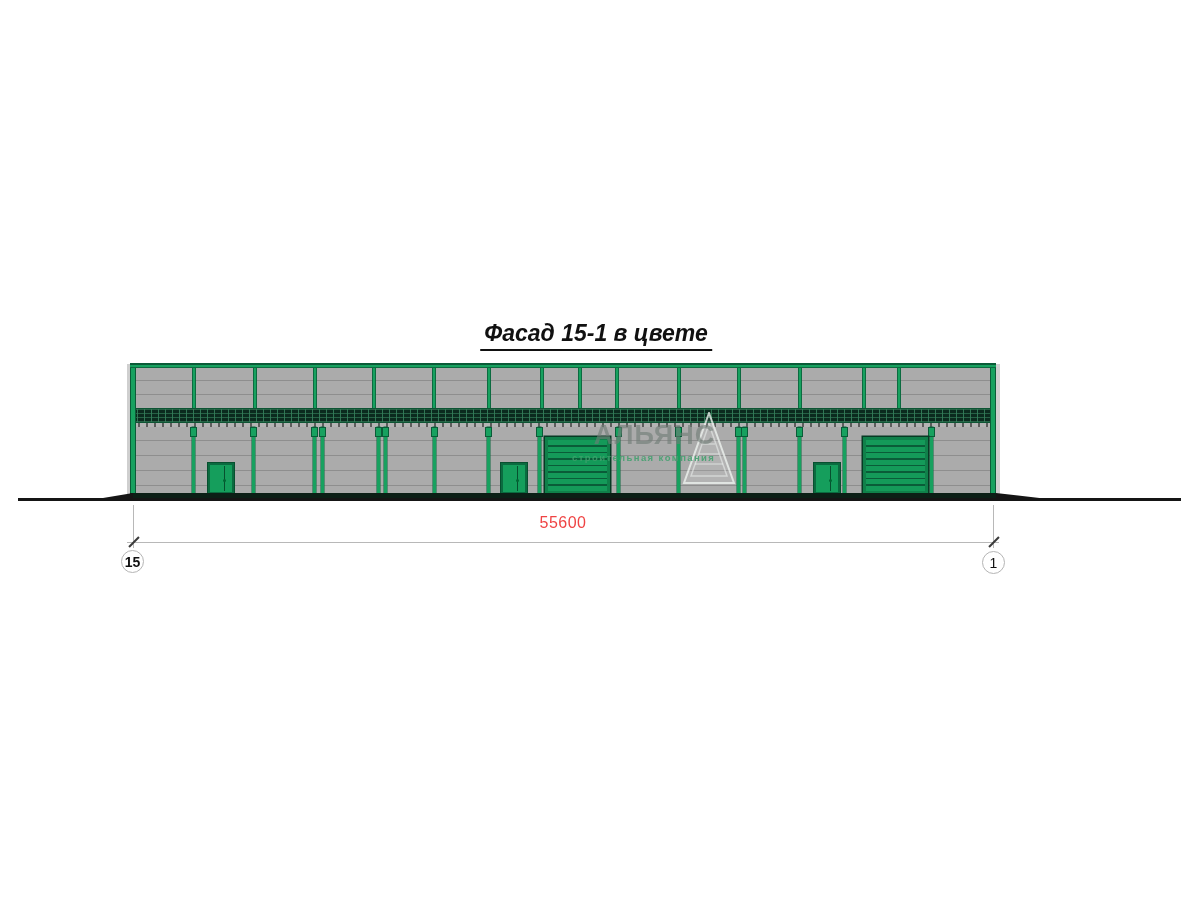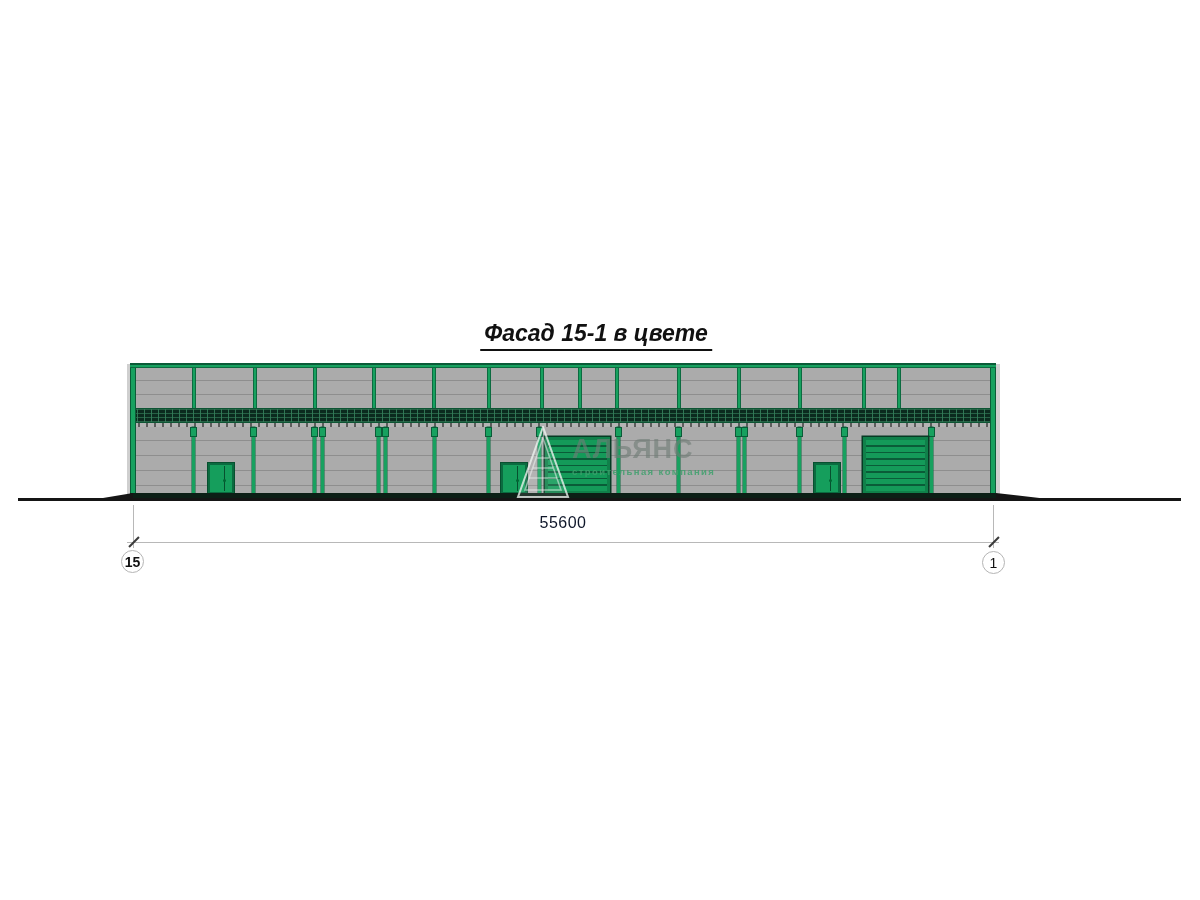"АЛЬЯНС" .wm { text-align: none -> right; top: 426px -> 412px }
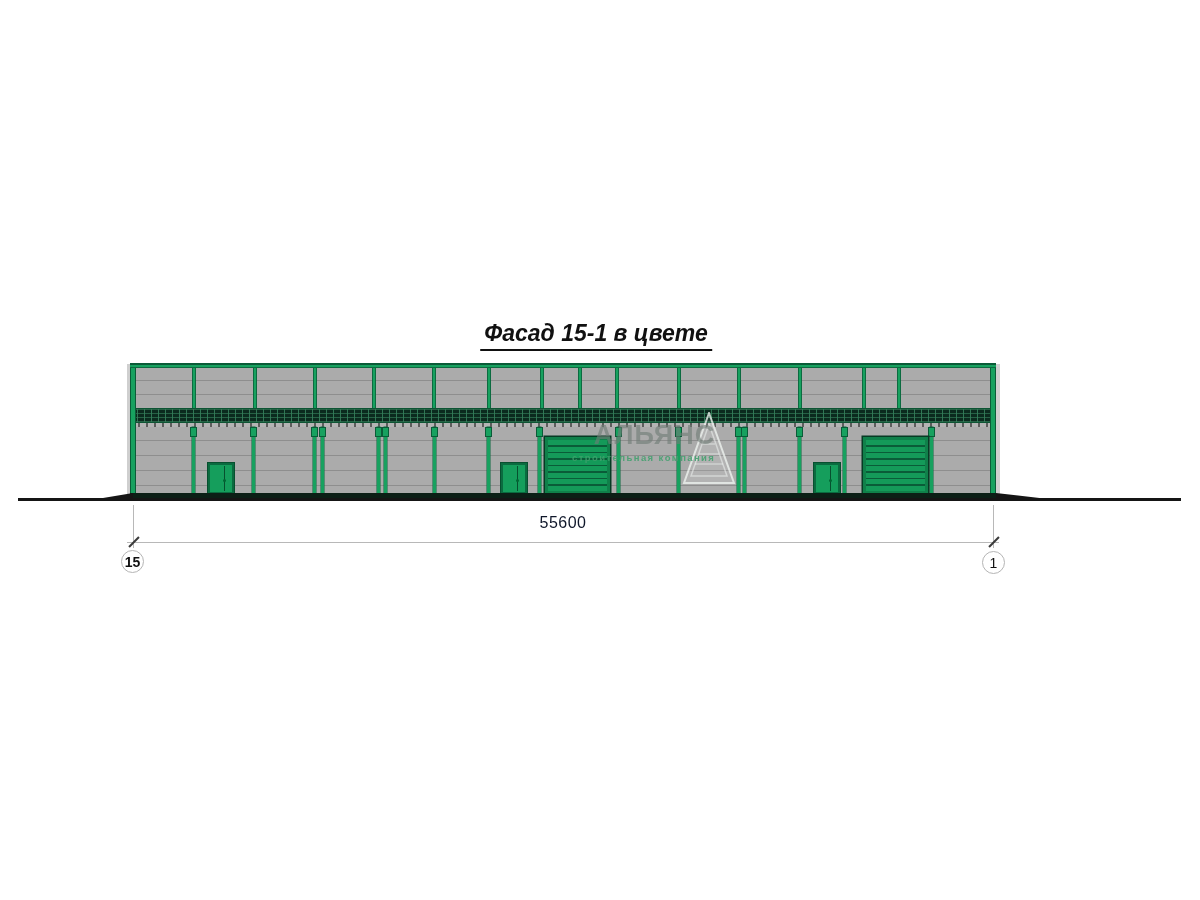"55600" .dimtext { color: #0f172a -> #ef4444 }
